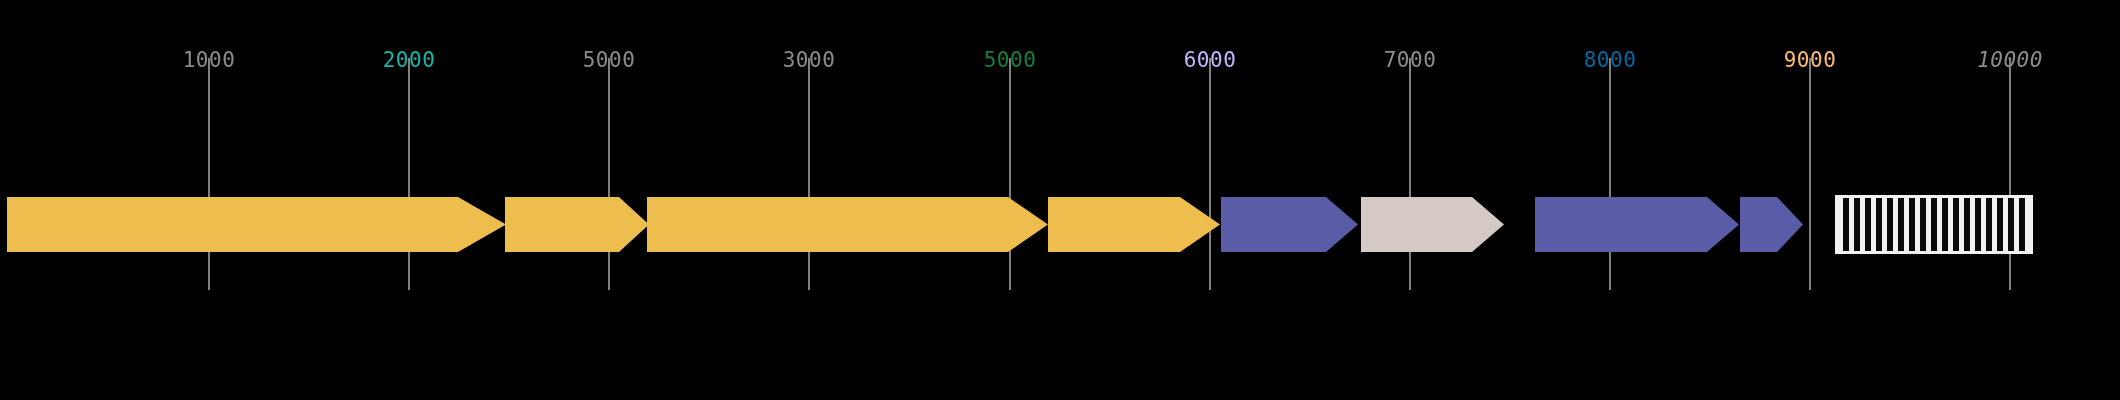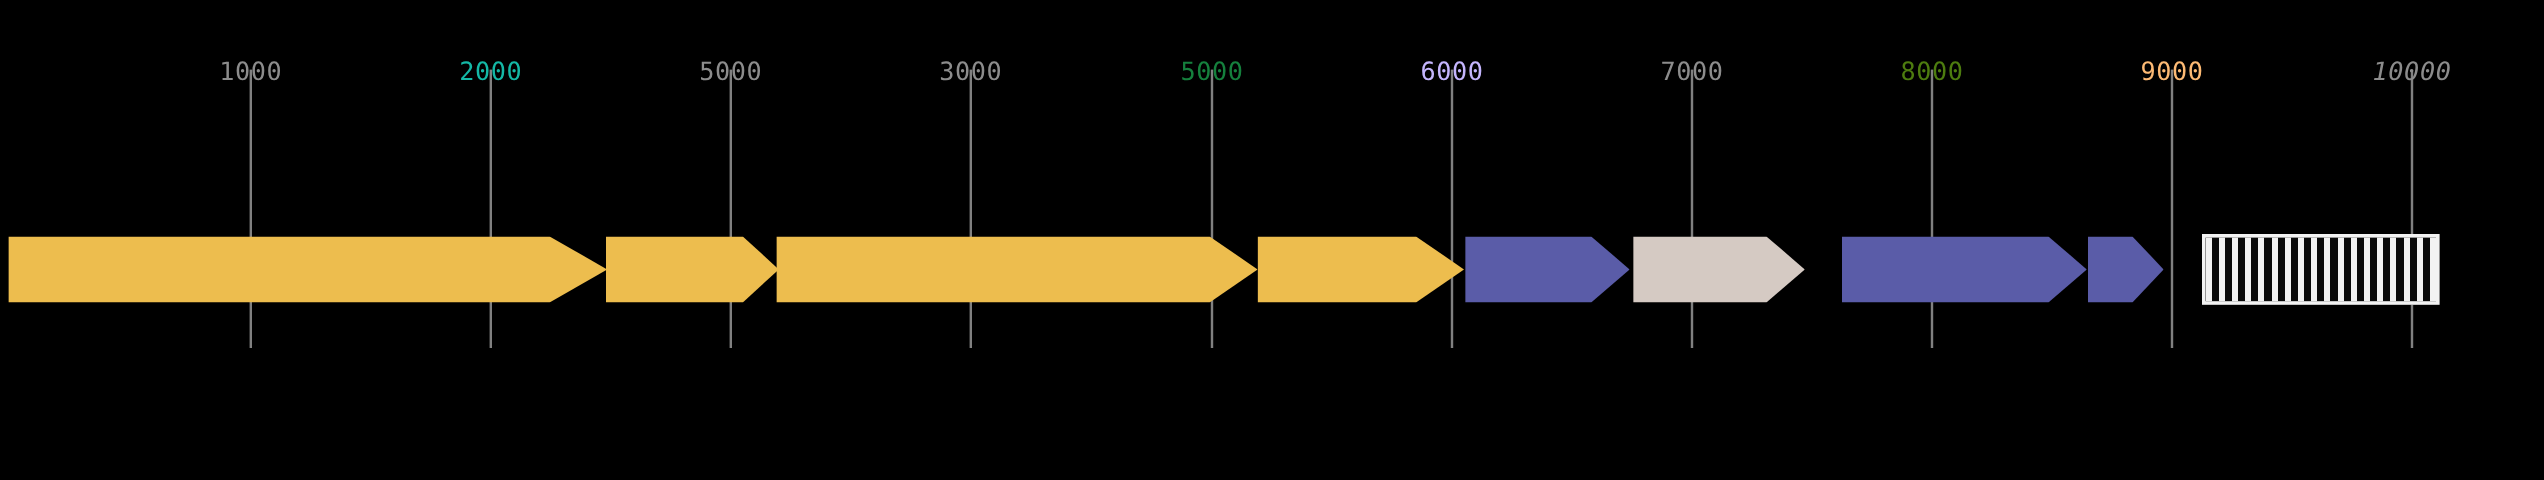"8000" div.tick-label { color: #4d7c0f -> #0369a1 }
